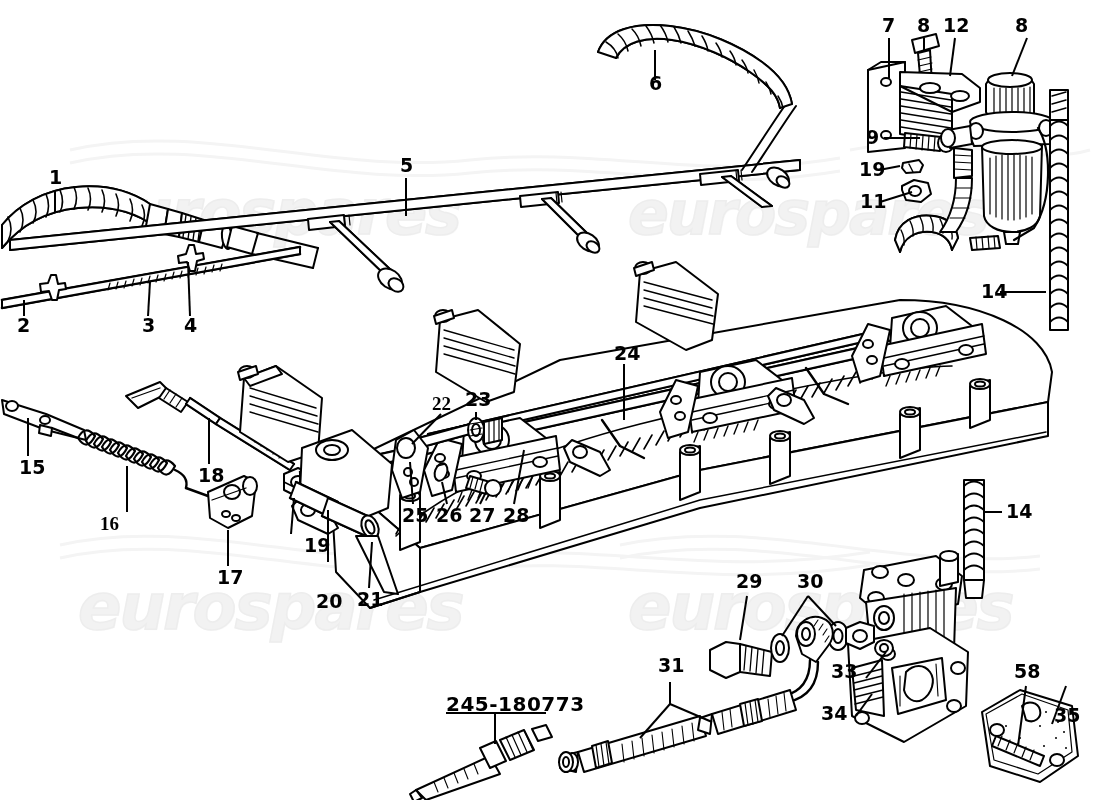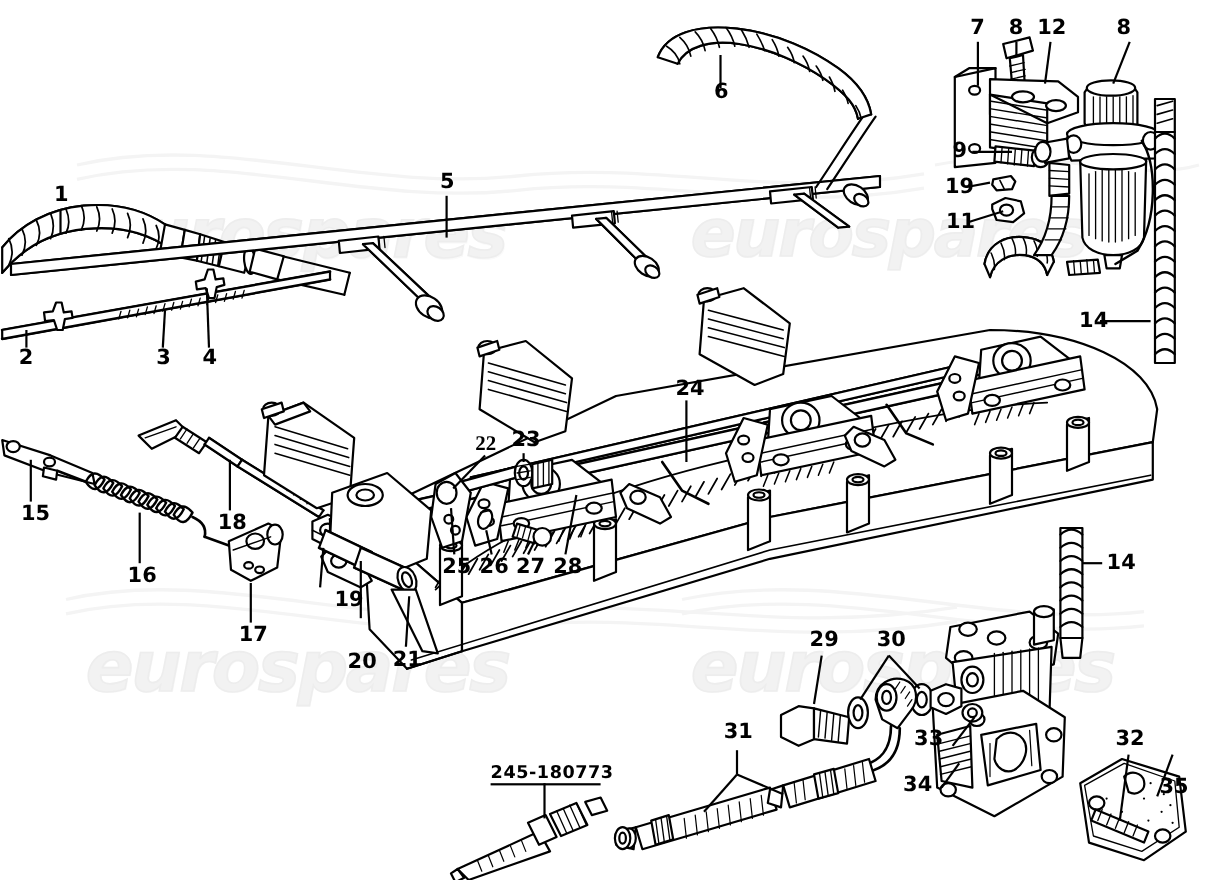"16" div.lbl { font-family: none -> Liberation Serif, serif; left: 116px -> 100px }
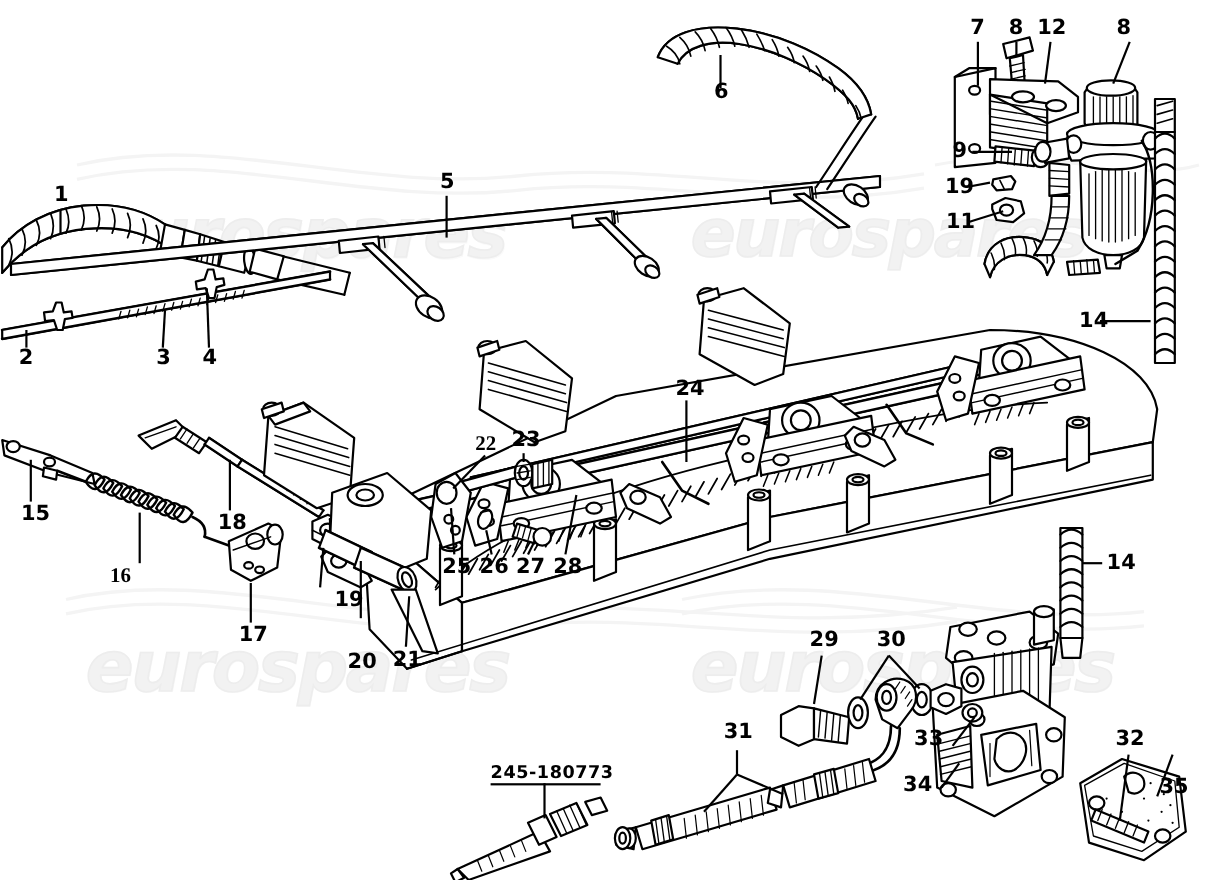"32" div.lbl { text: 32 -> 58 }
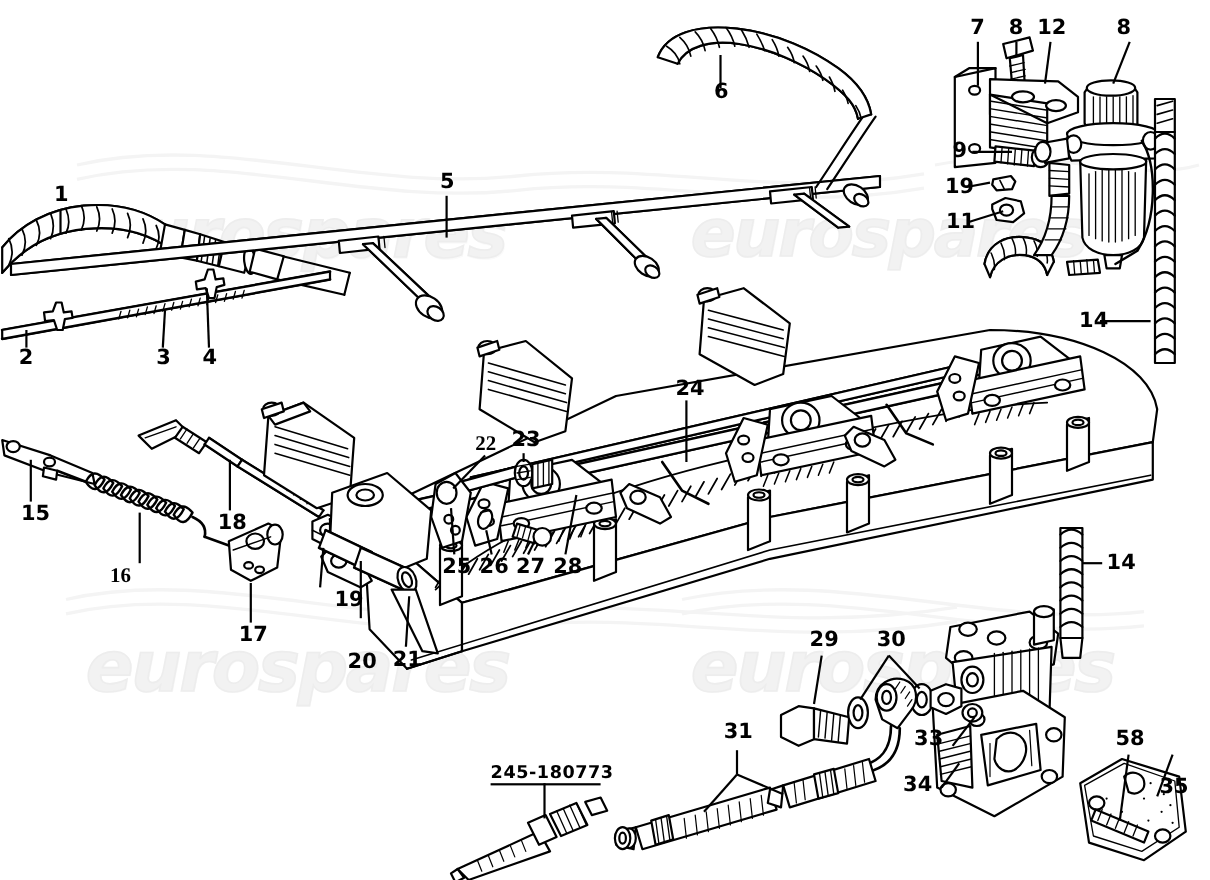"245-180773" .partno { font-size: 16px -> 20px }
